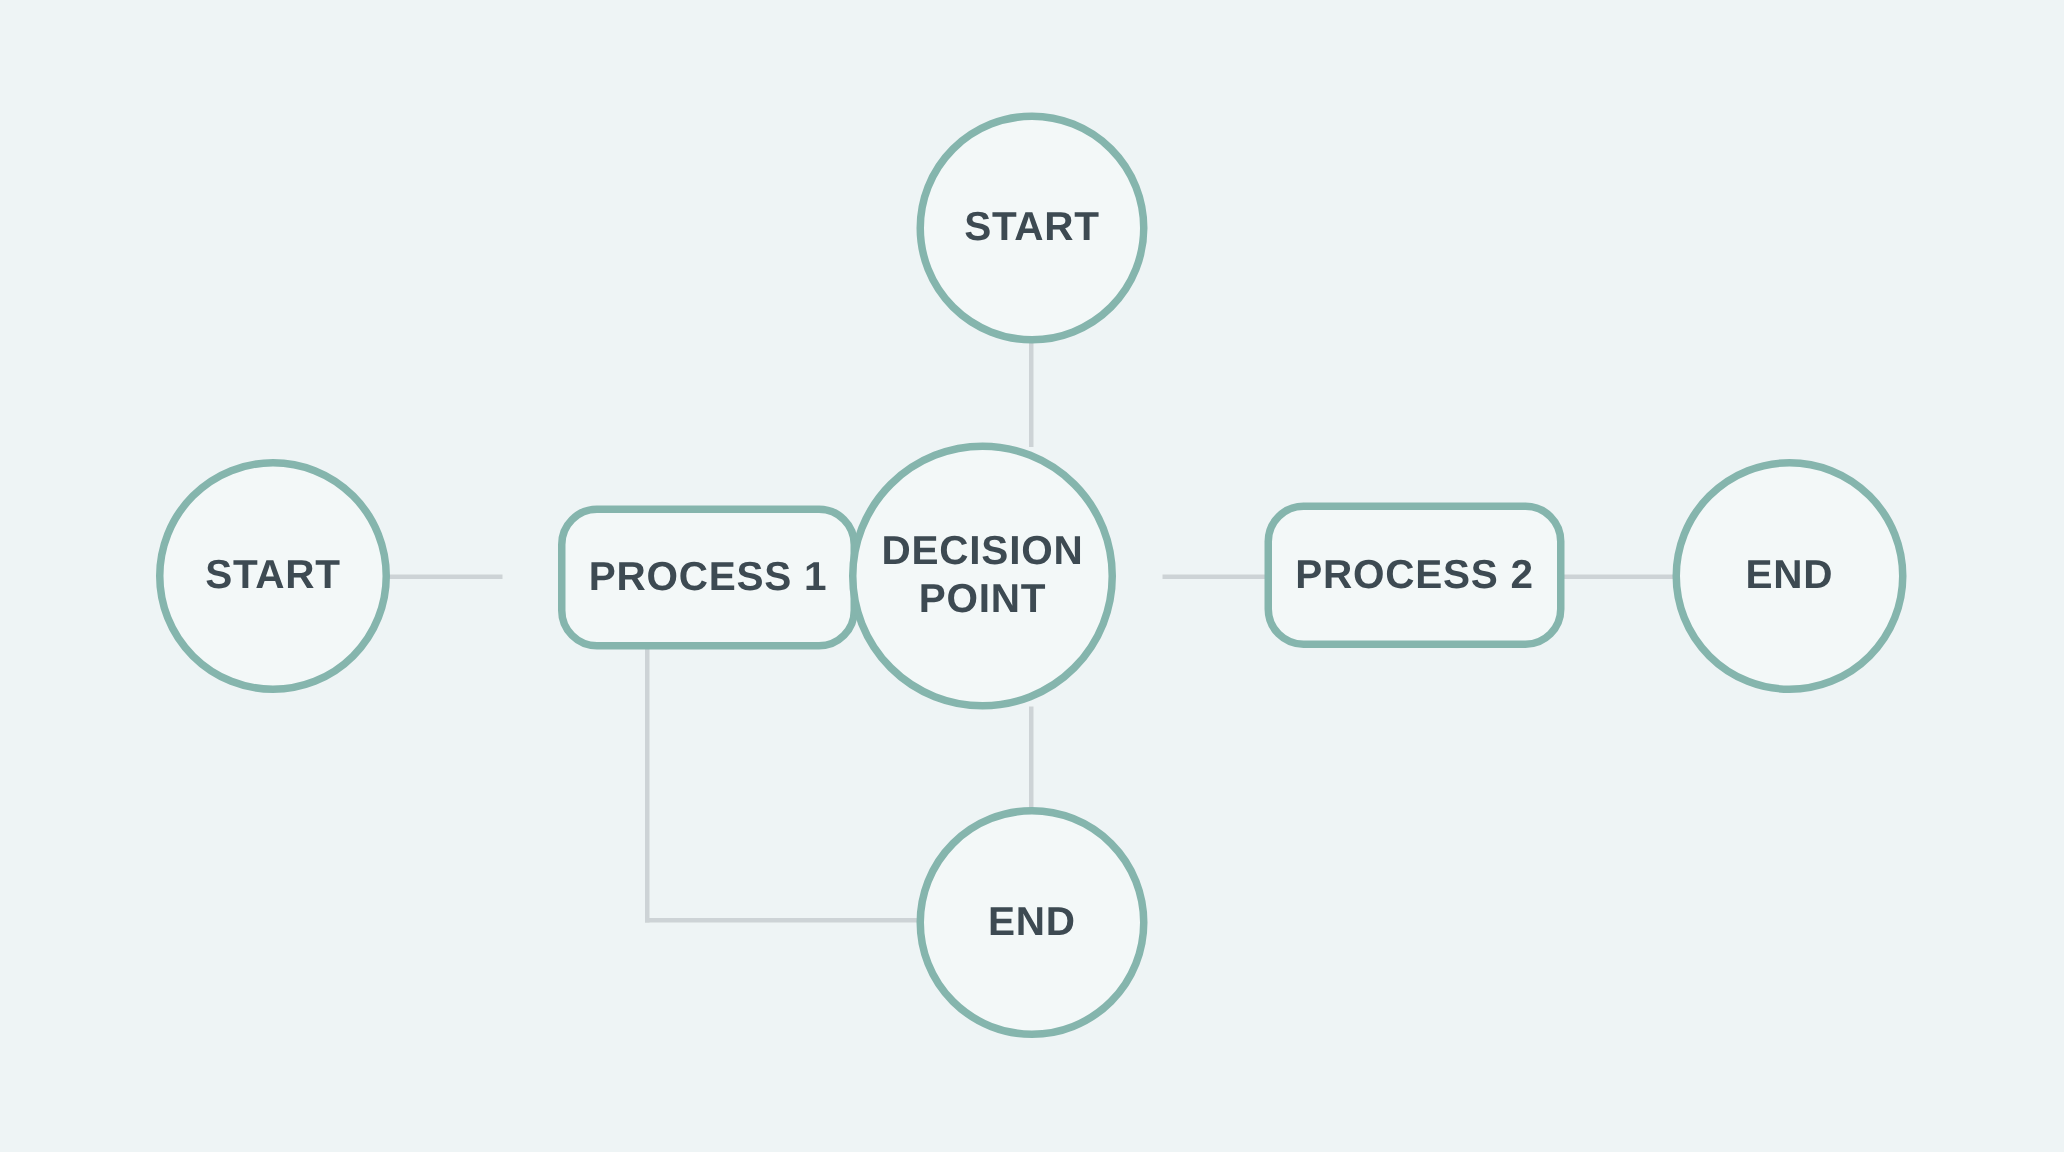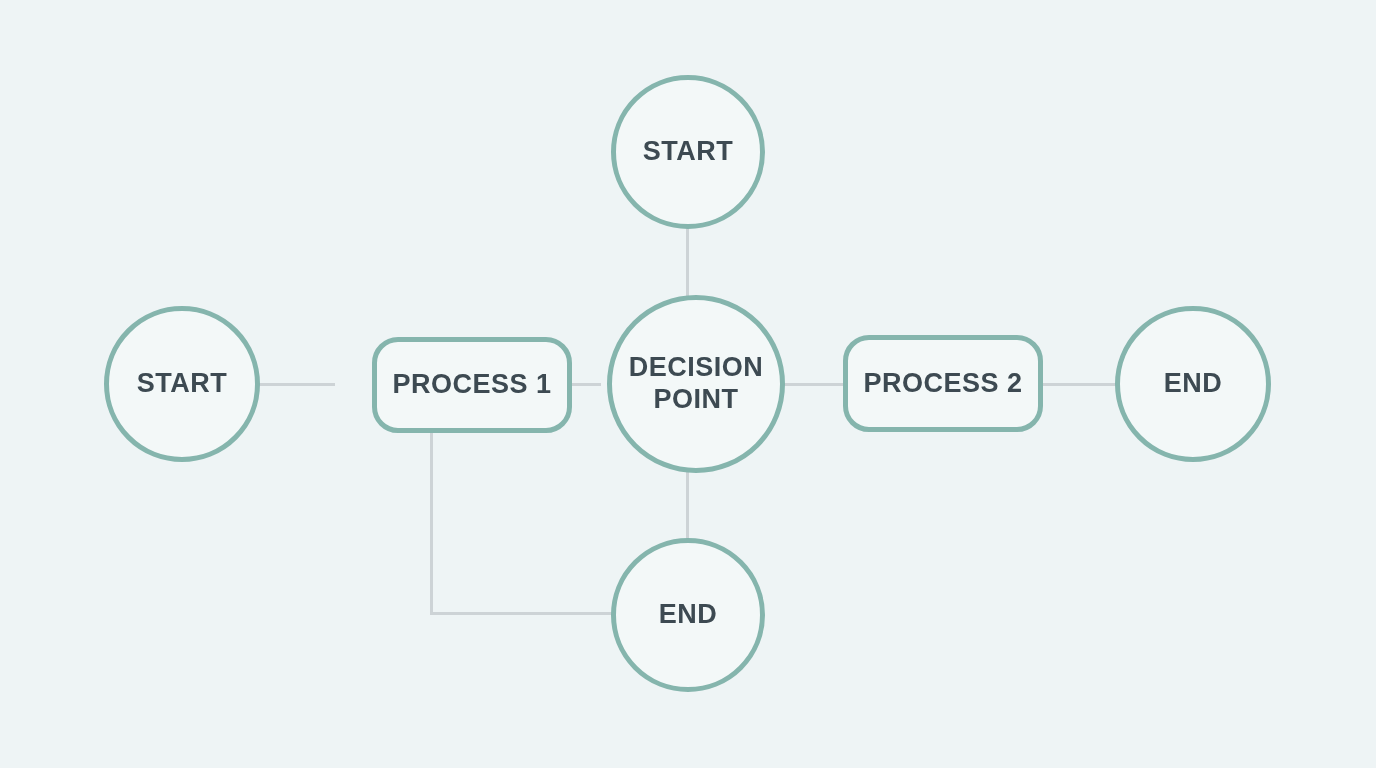"DECISION POINT" #node-decision { left: 607px -> 566px }
